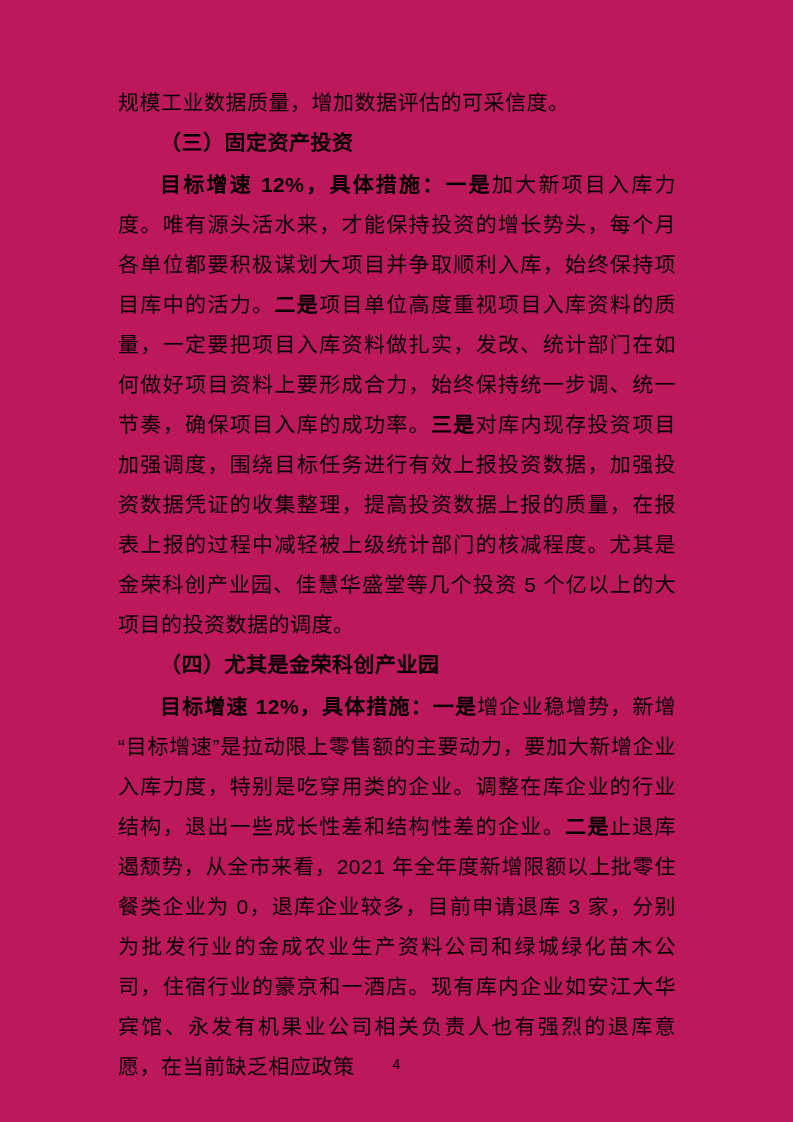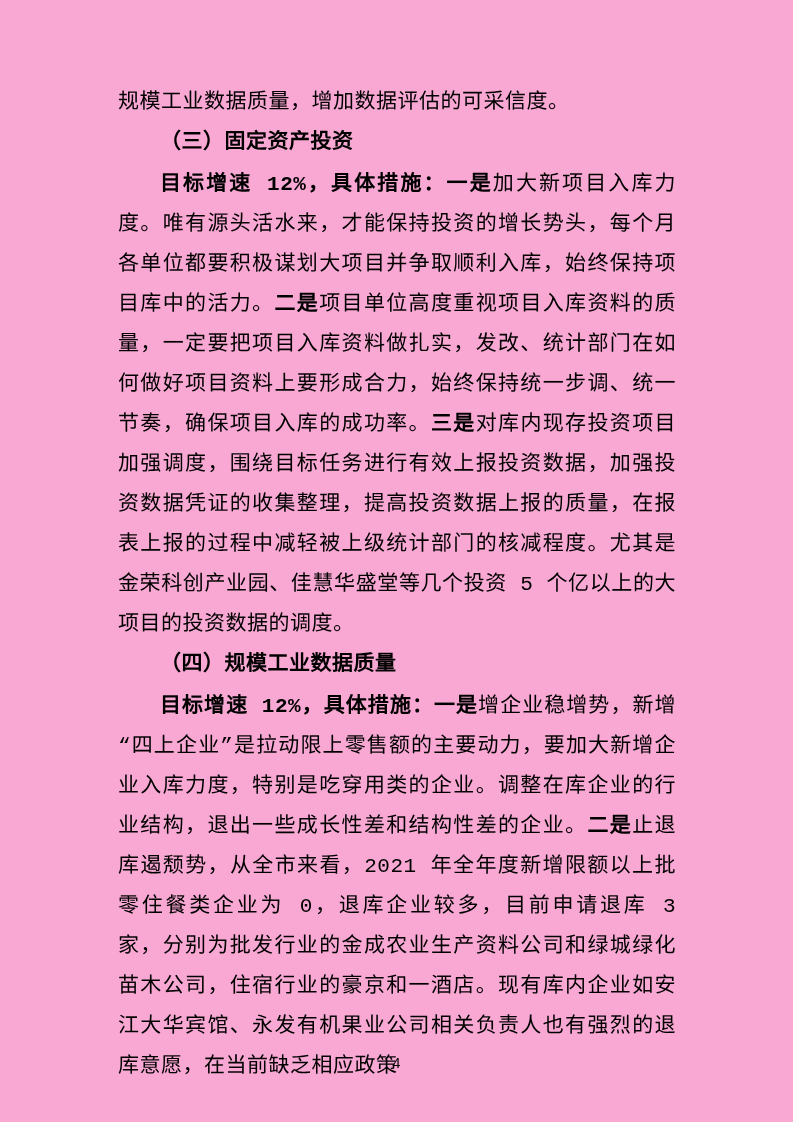"规模工业数据质量，增加数据评估的可采信度。" .page { background: #f9a8d4 -> #be185d; font-family: Liberation Mono, monospace -> Liberation Sans, sans-serif }
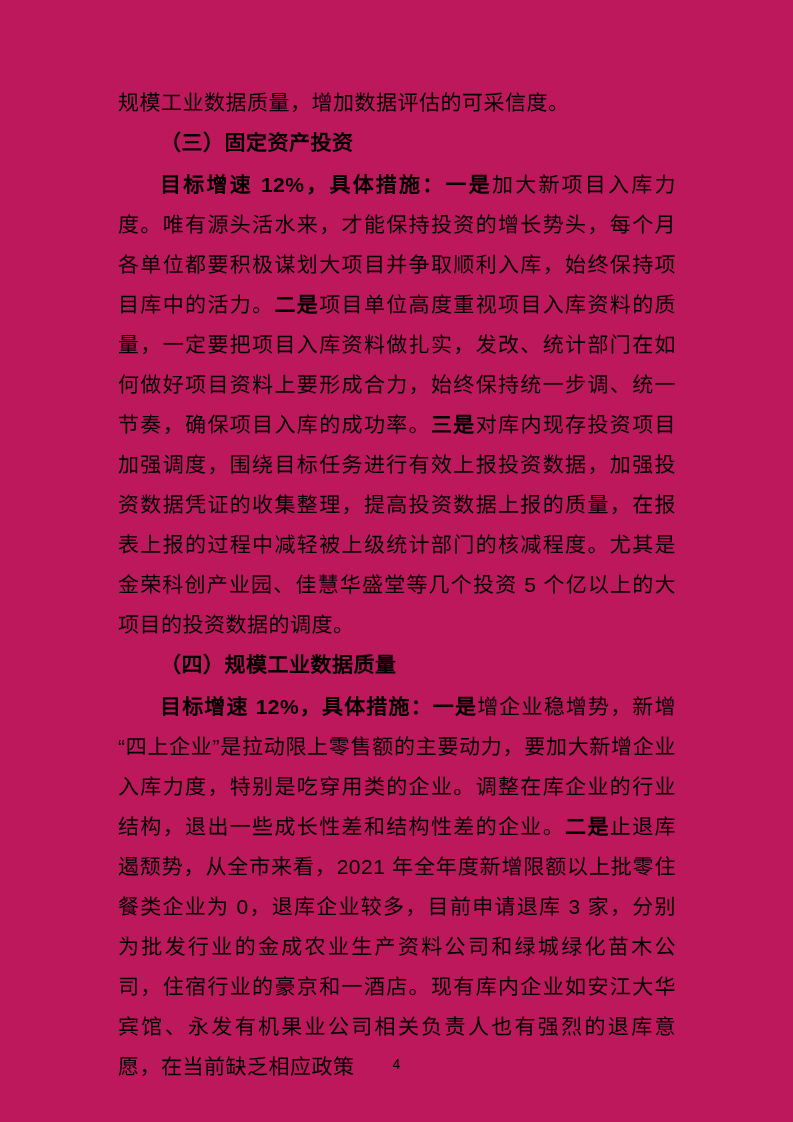"（四）规模工业数据质量" span { text: 规模工业数据质量 -> 尤其是金荣科创产业园 }
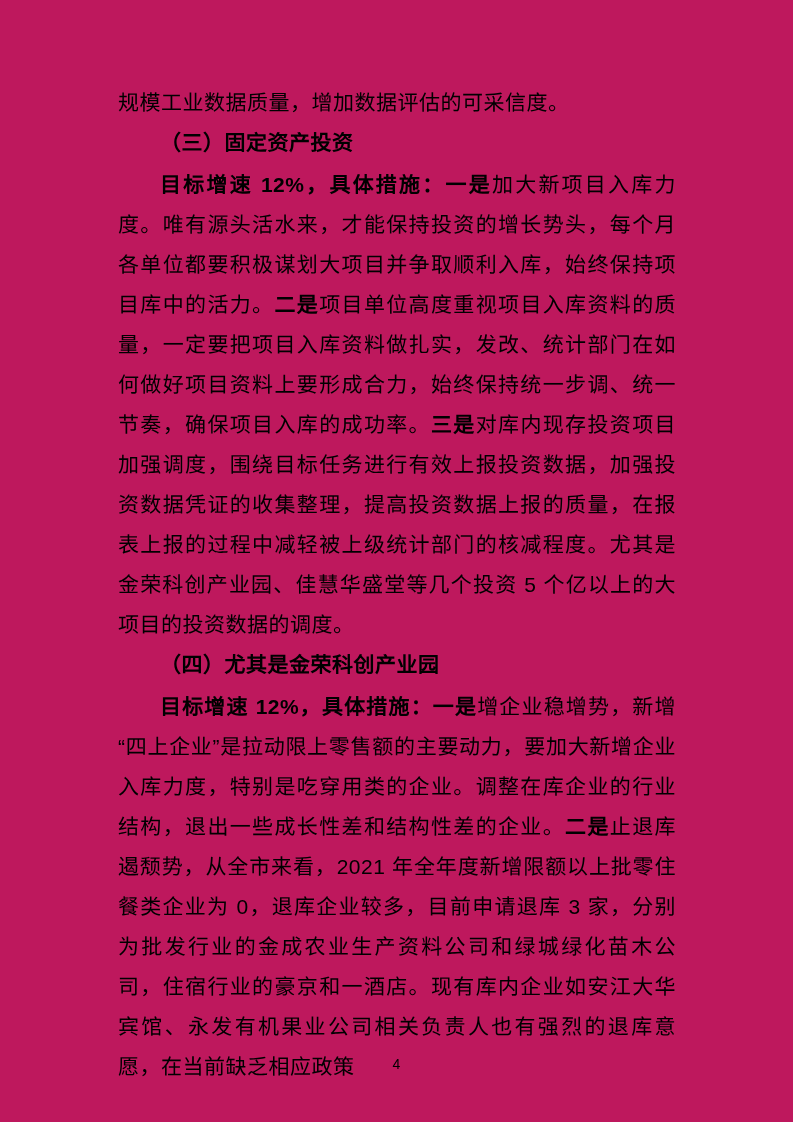"增企业稳增势，新增“四上企业”是拉动限上零售额的主要动力，要加大新增企业入库力度" span { text: 四上企业 -> 目标增速 }
